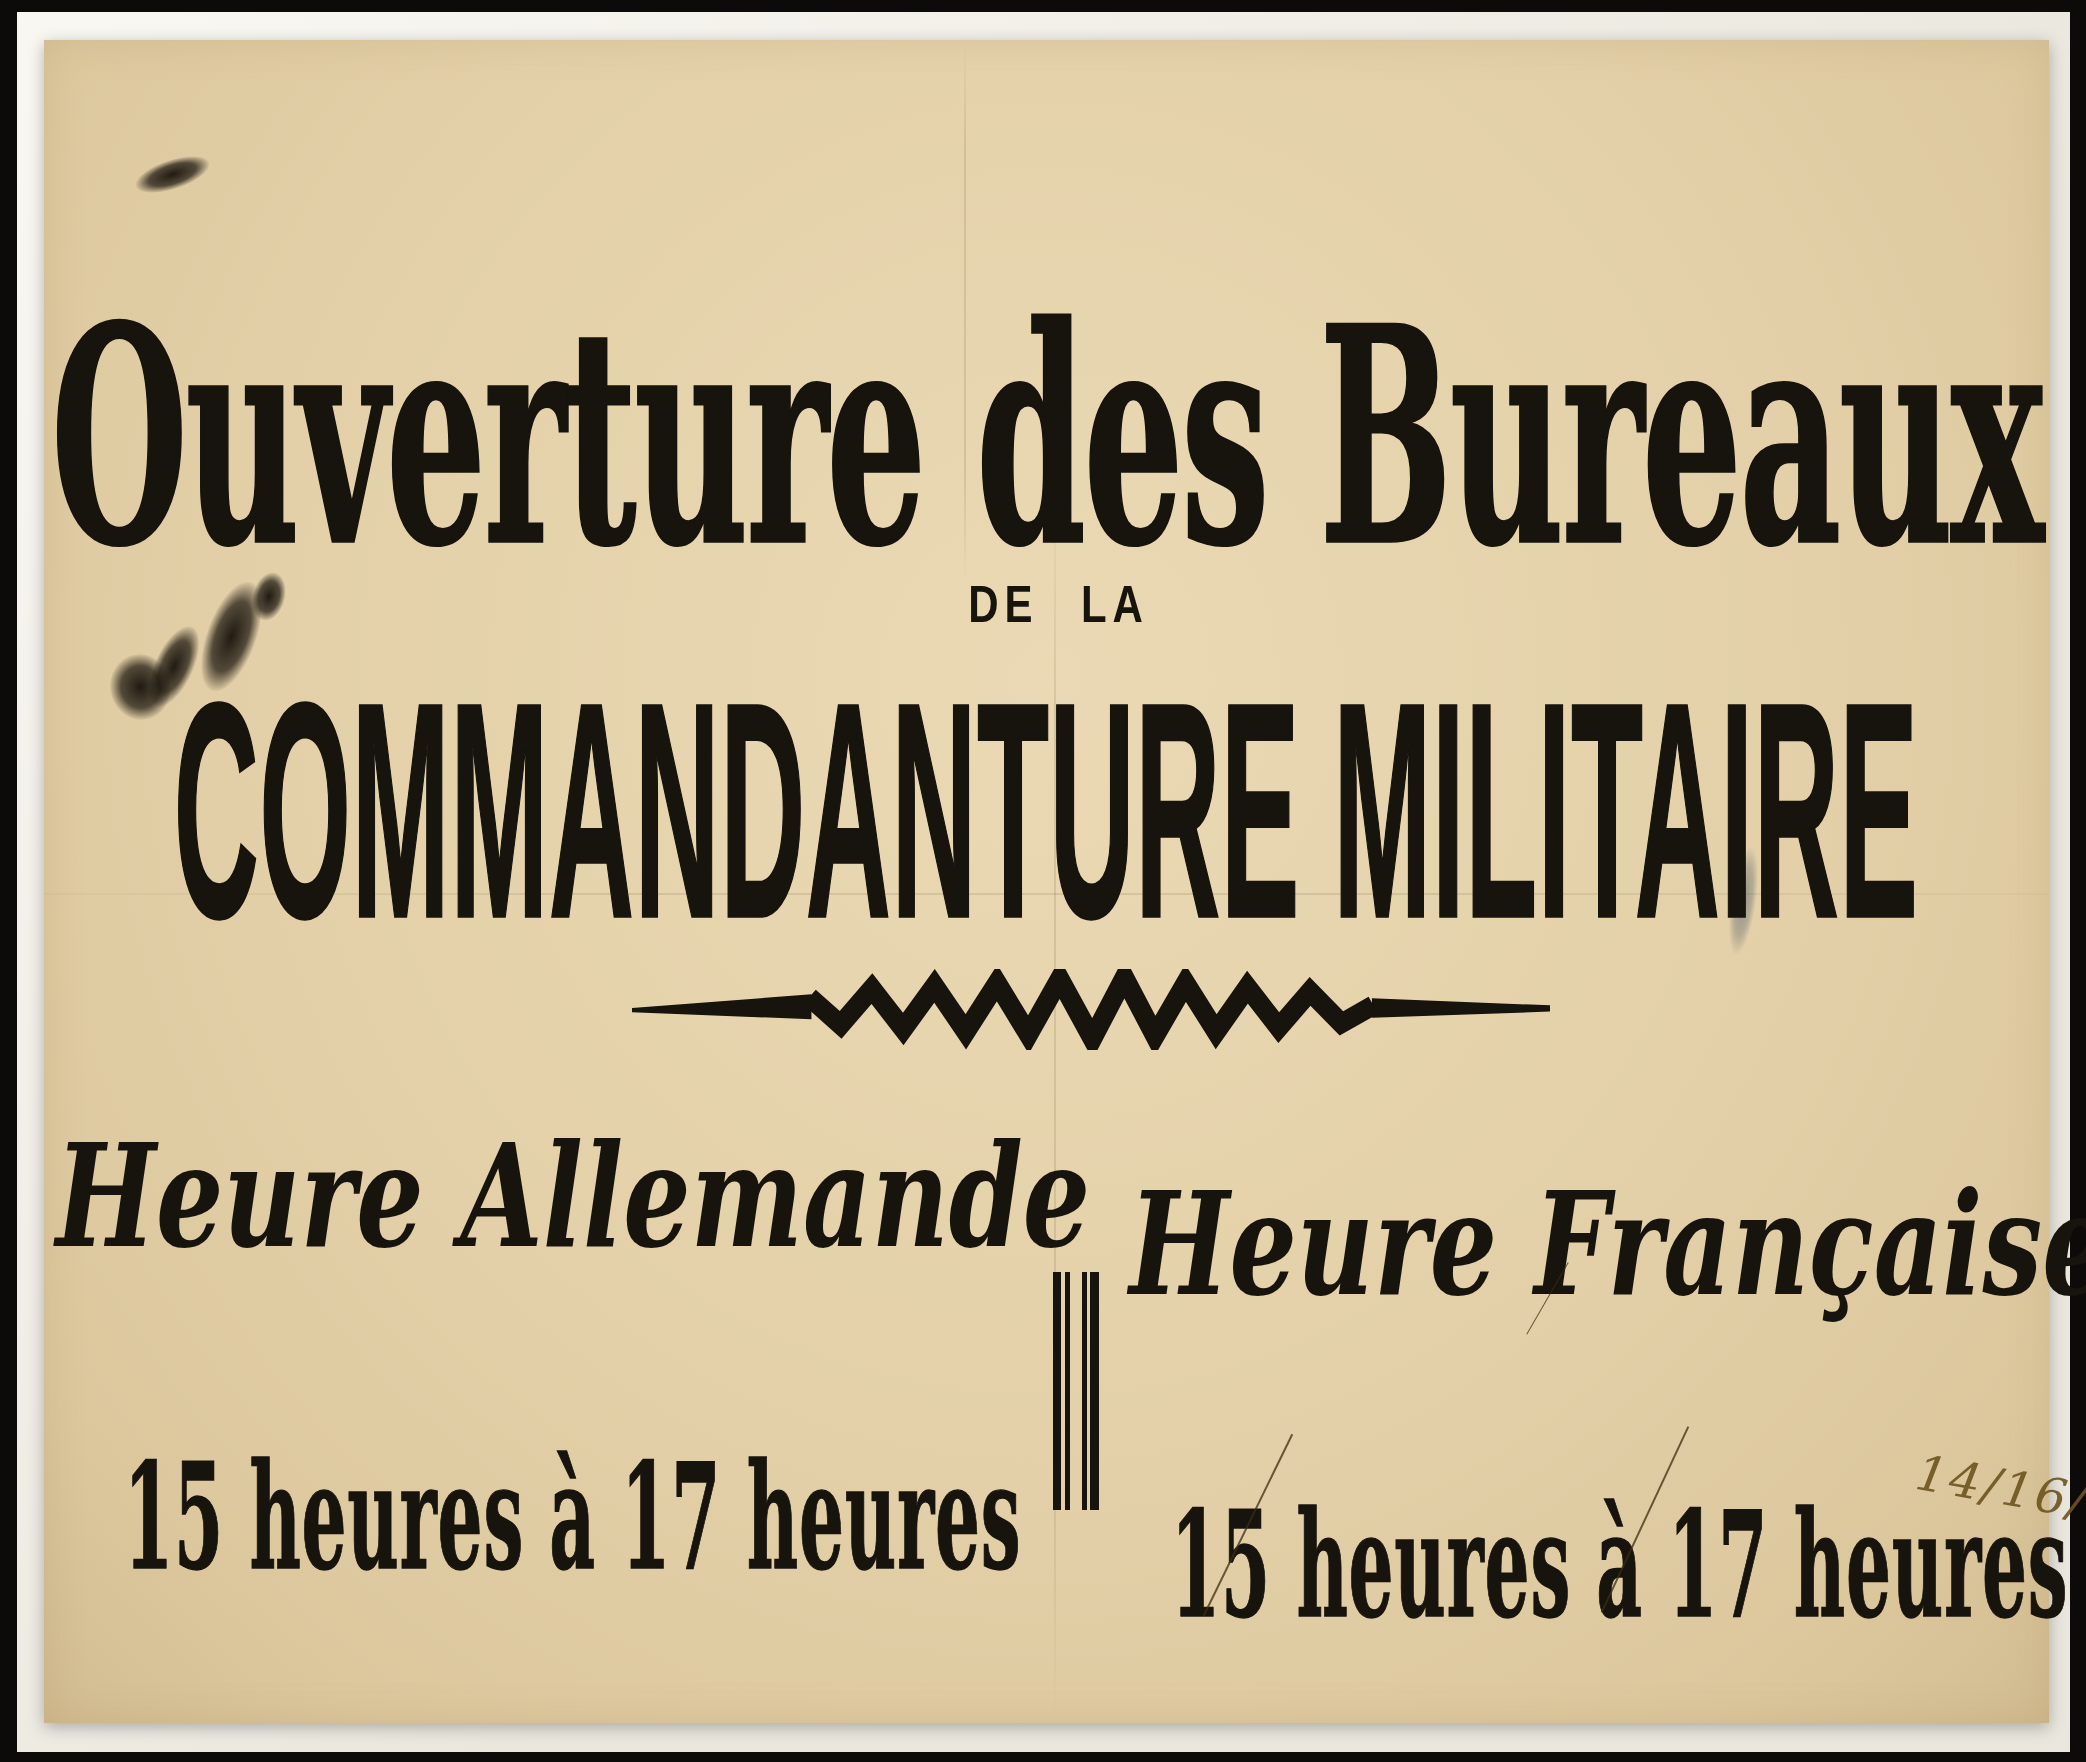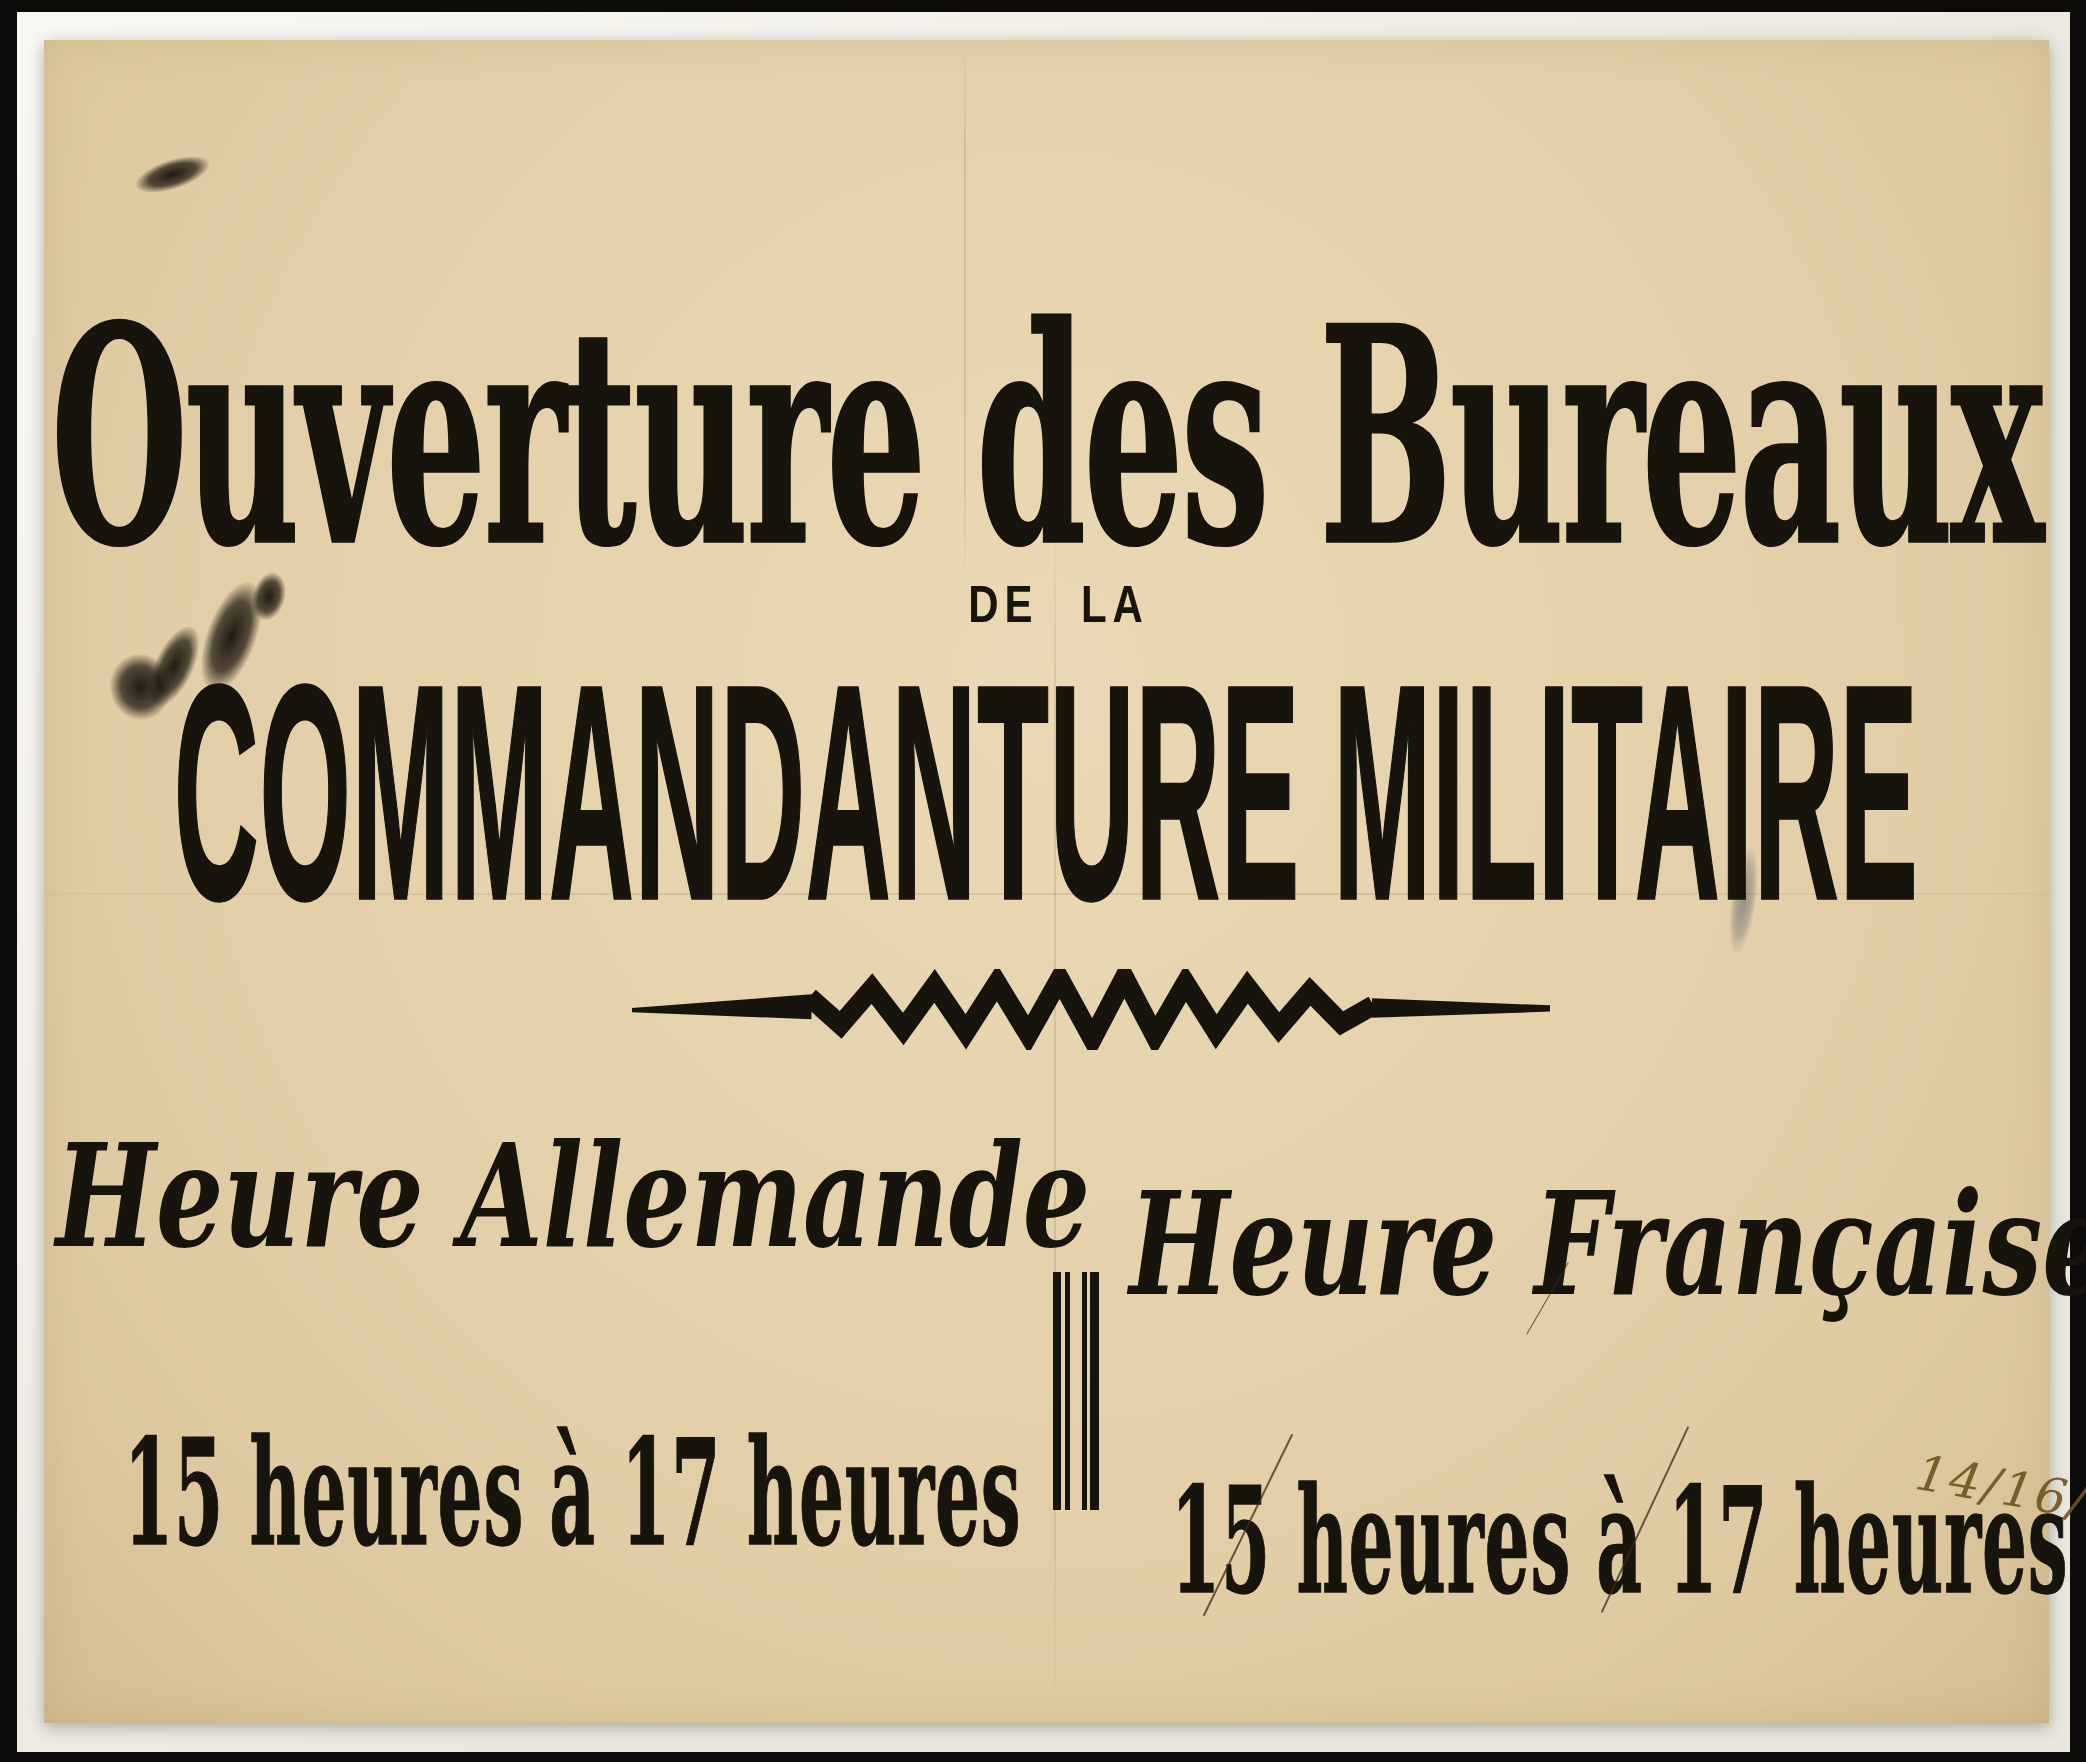"COMMANDANTURE MILITAIRE" div.cwrap { top: 629px -> 647px }
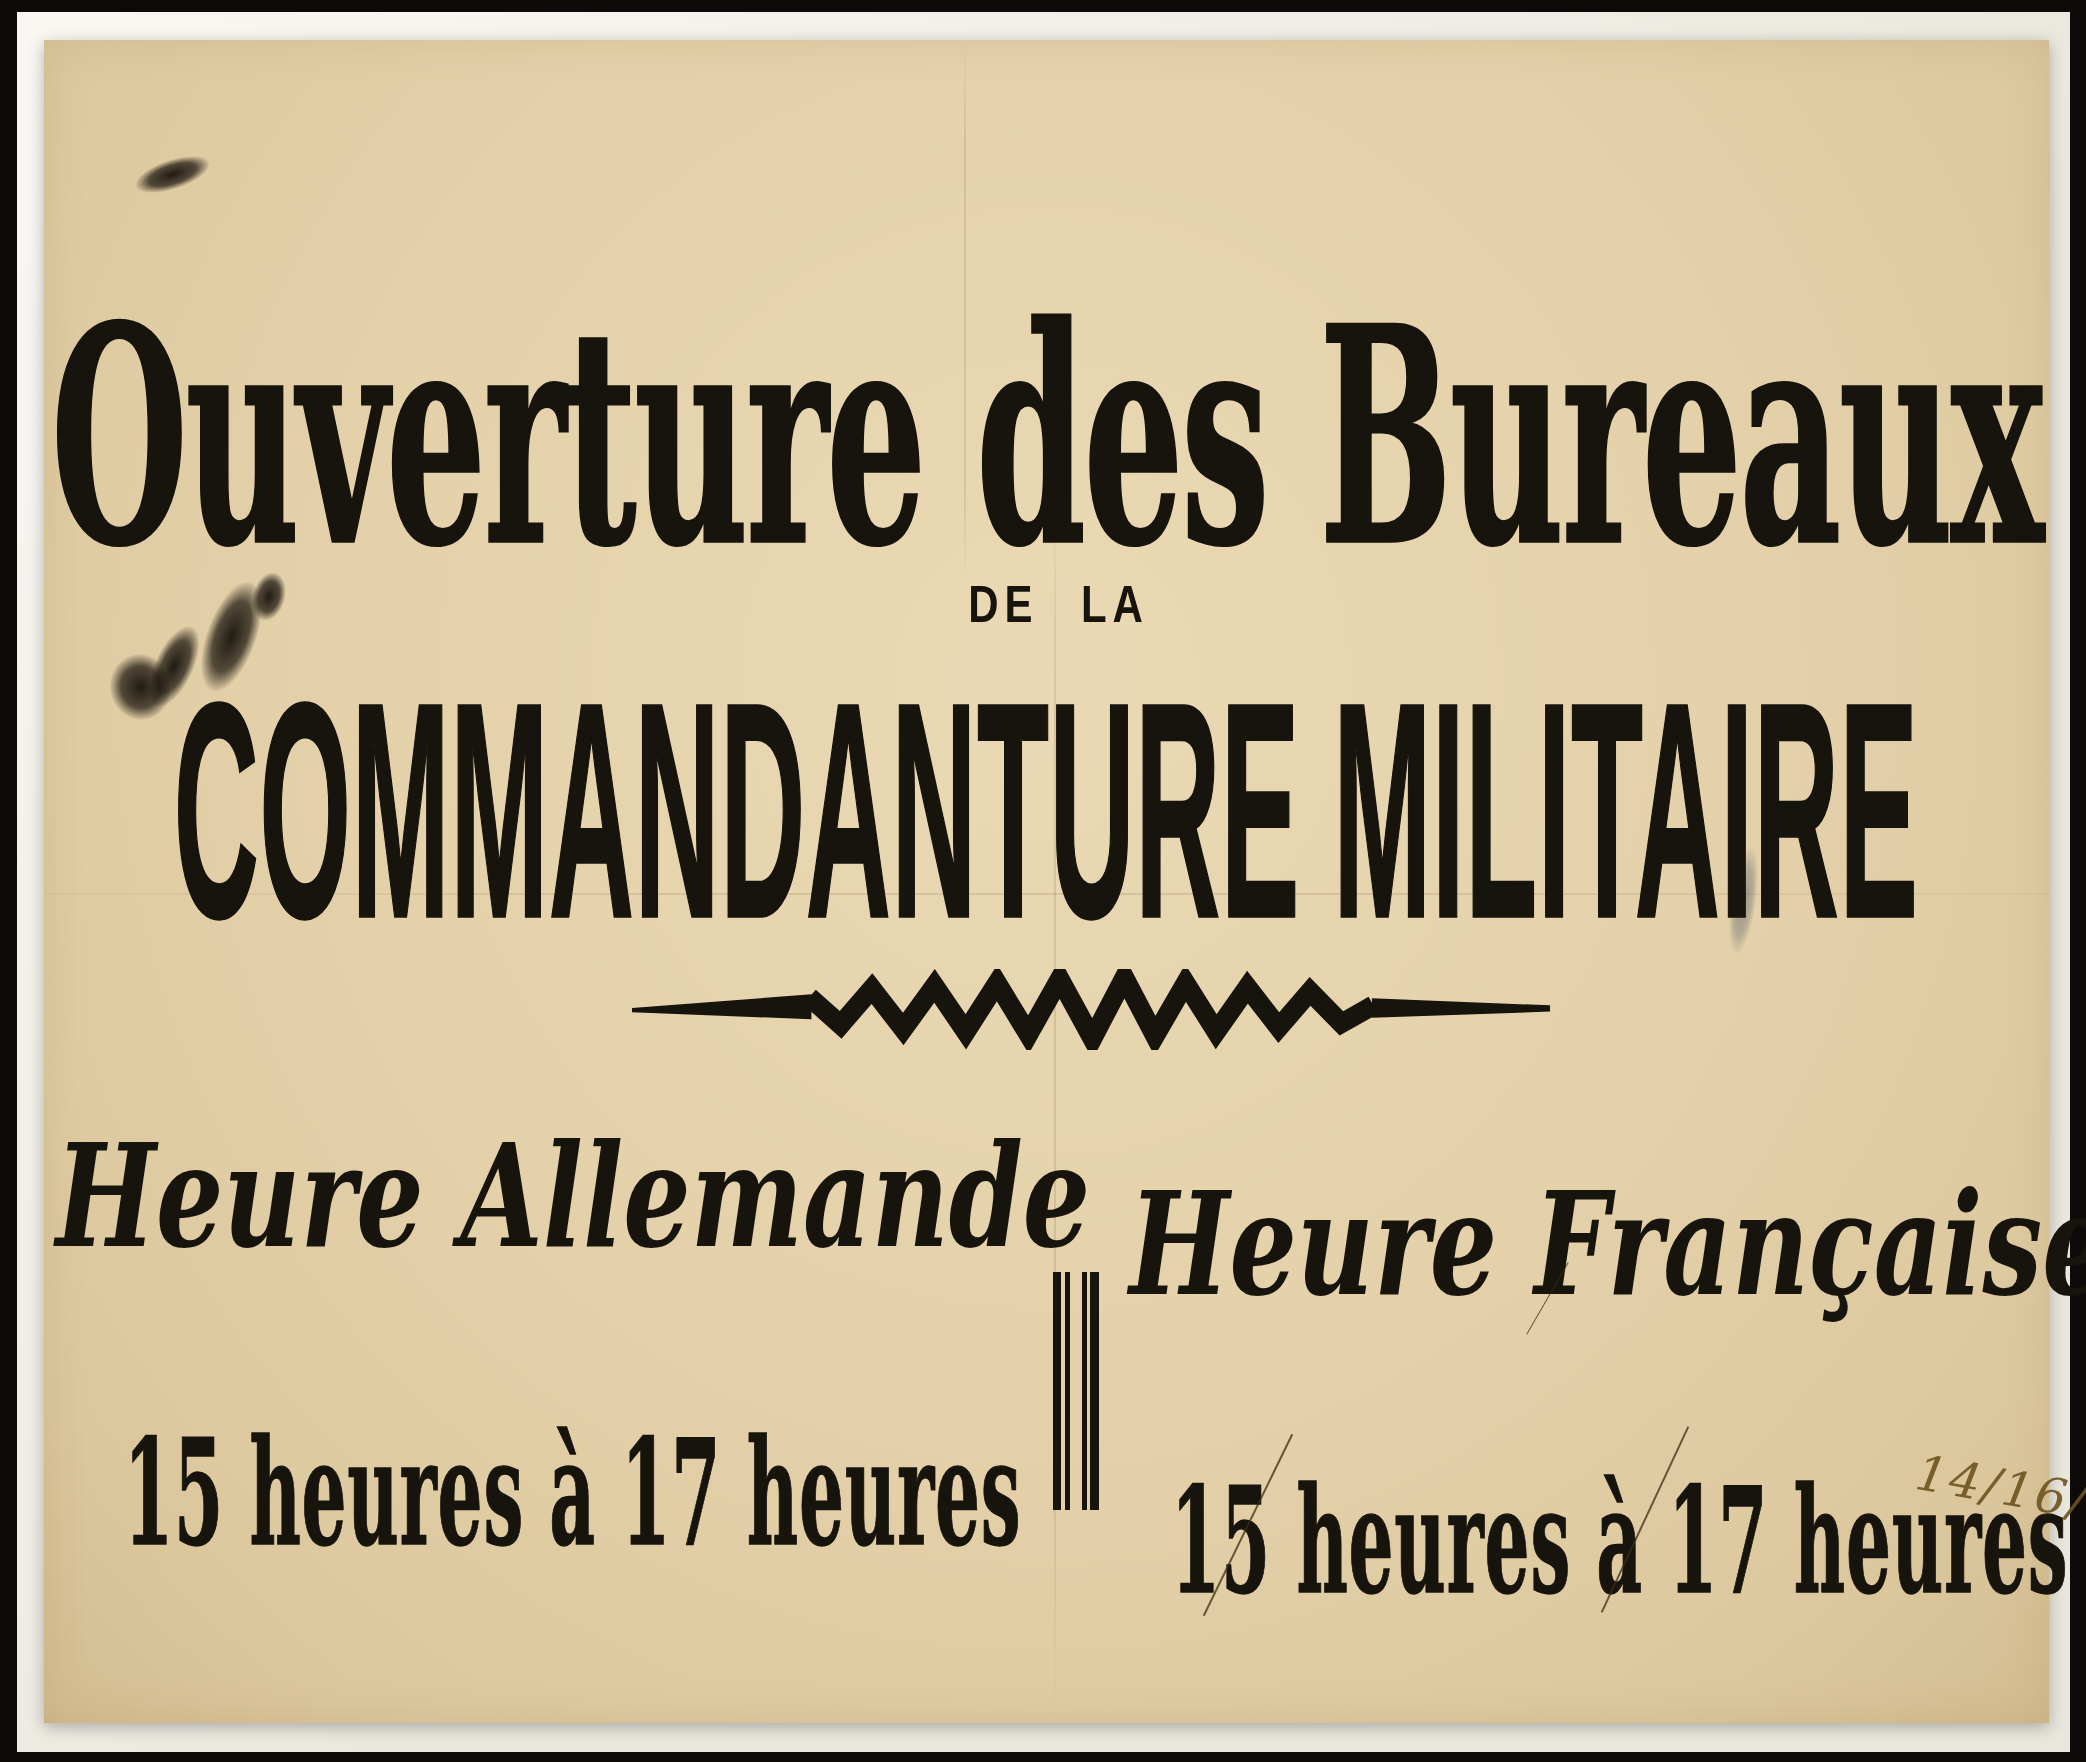"15 heures à 17 heures" .t2-row { align-items: none -> flex-end }
